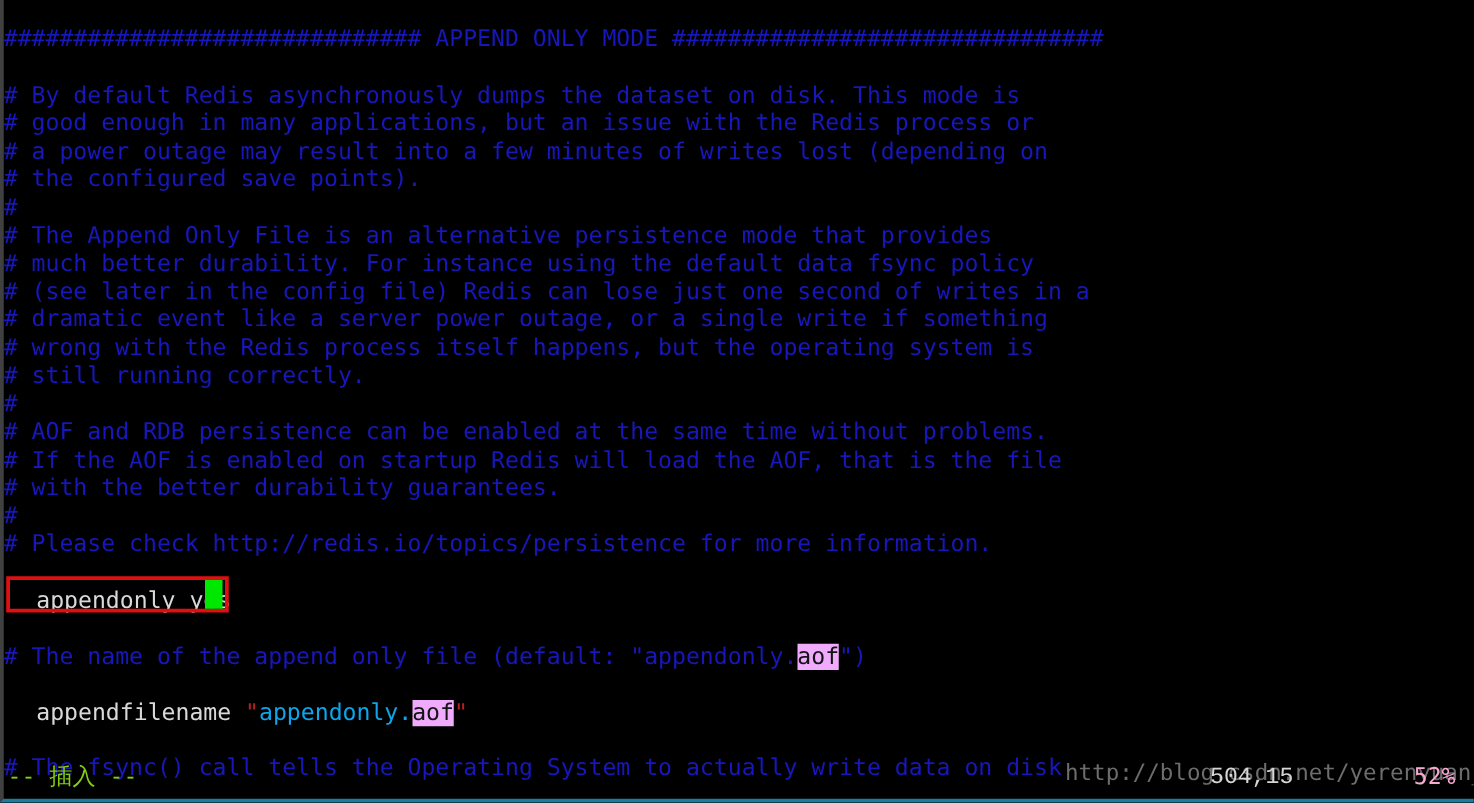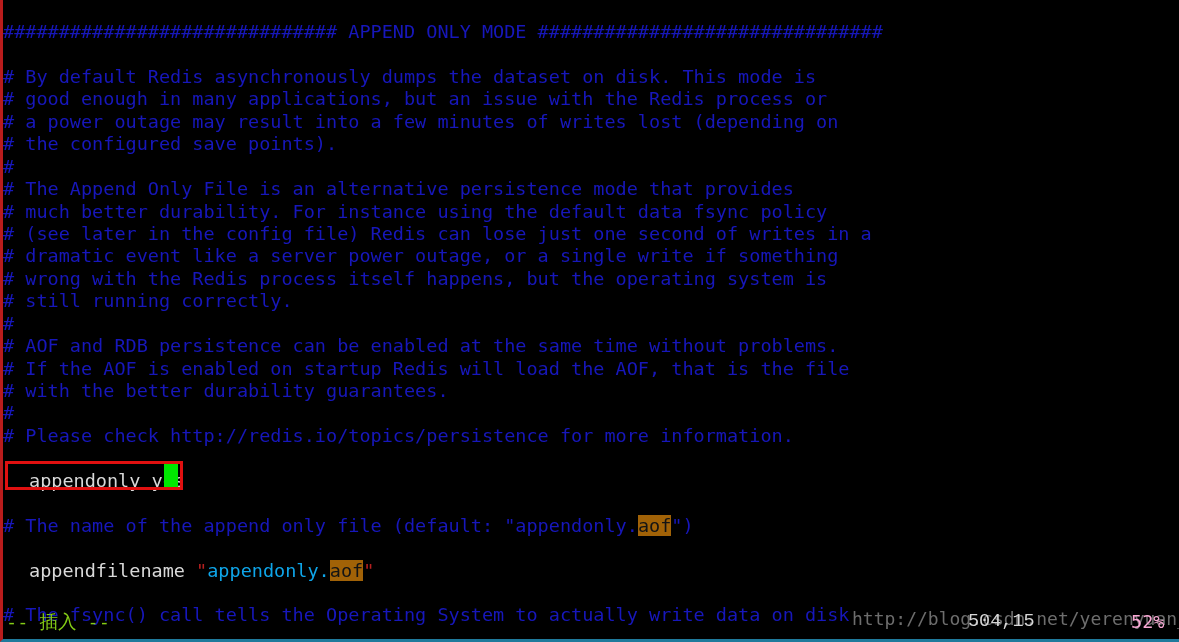"############################## APPEND" #terminal { border-left: 3px solid #b91c1c -> 3px solid #404040 }
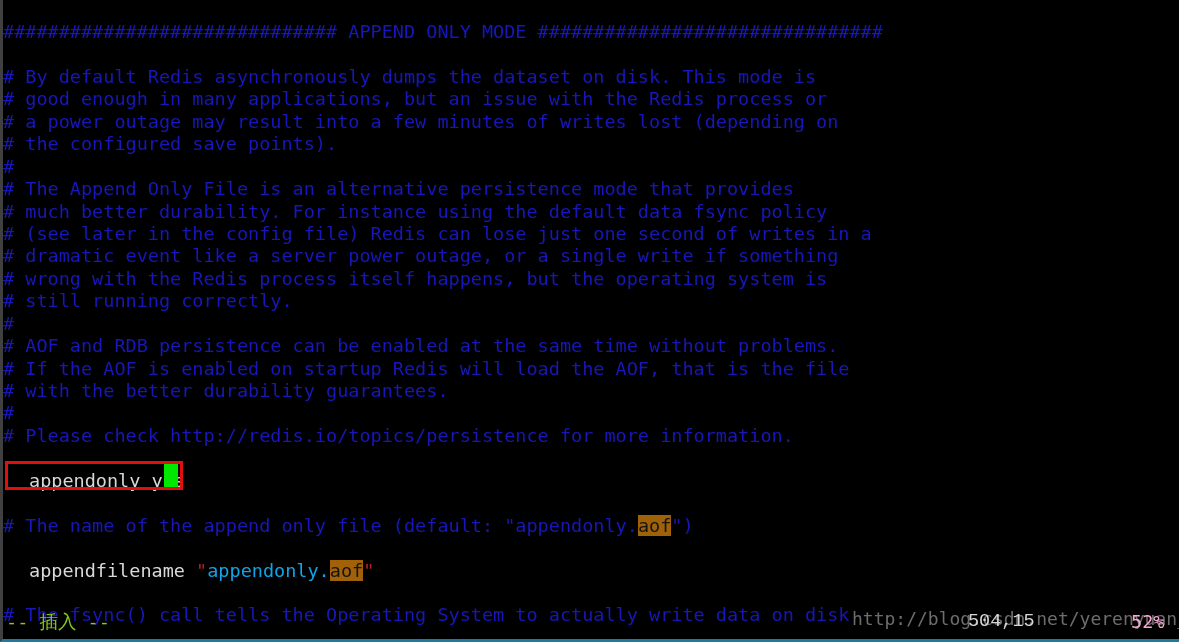"aof" .hl { background: #a16207 -> #f0abfc }
